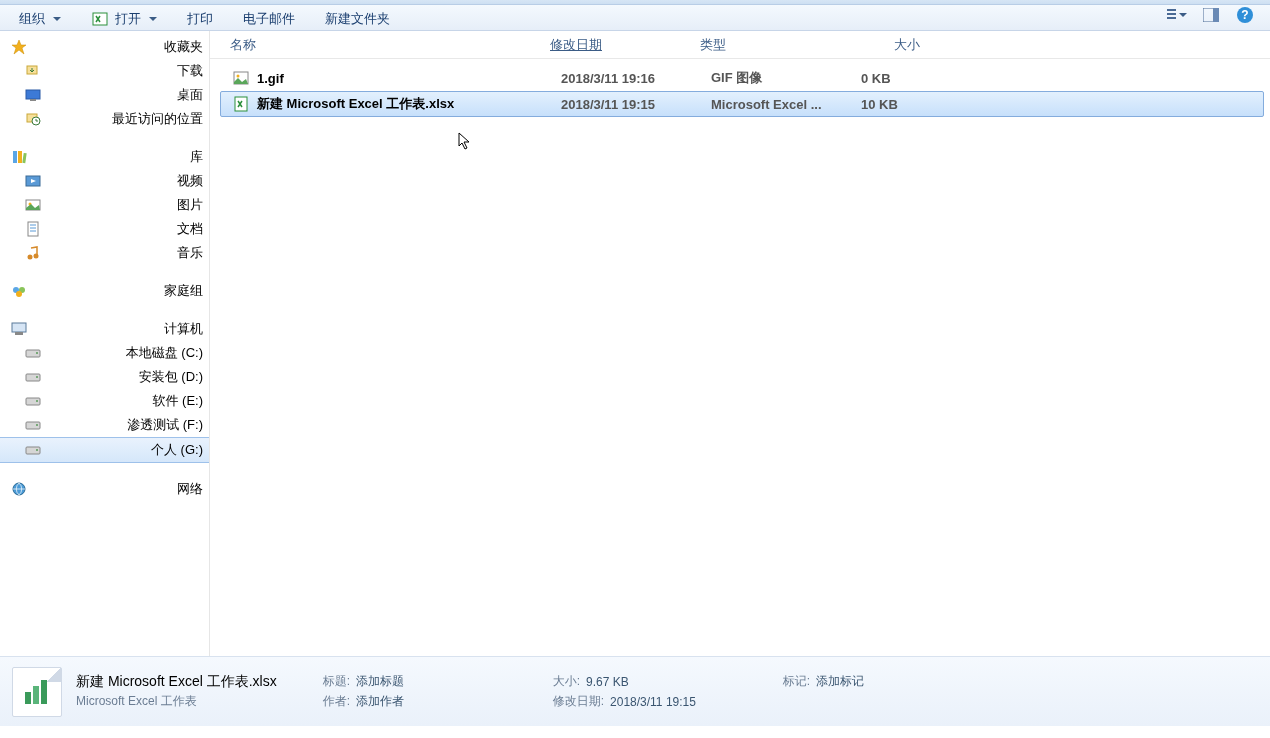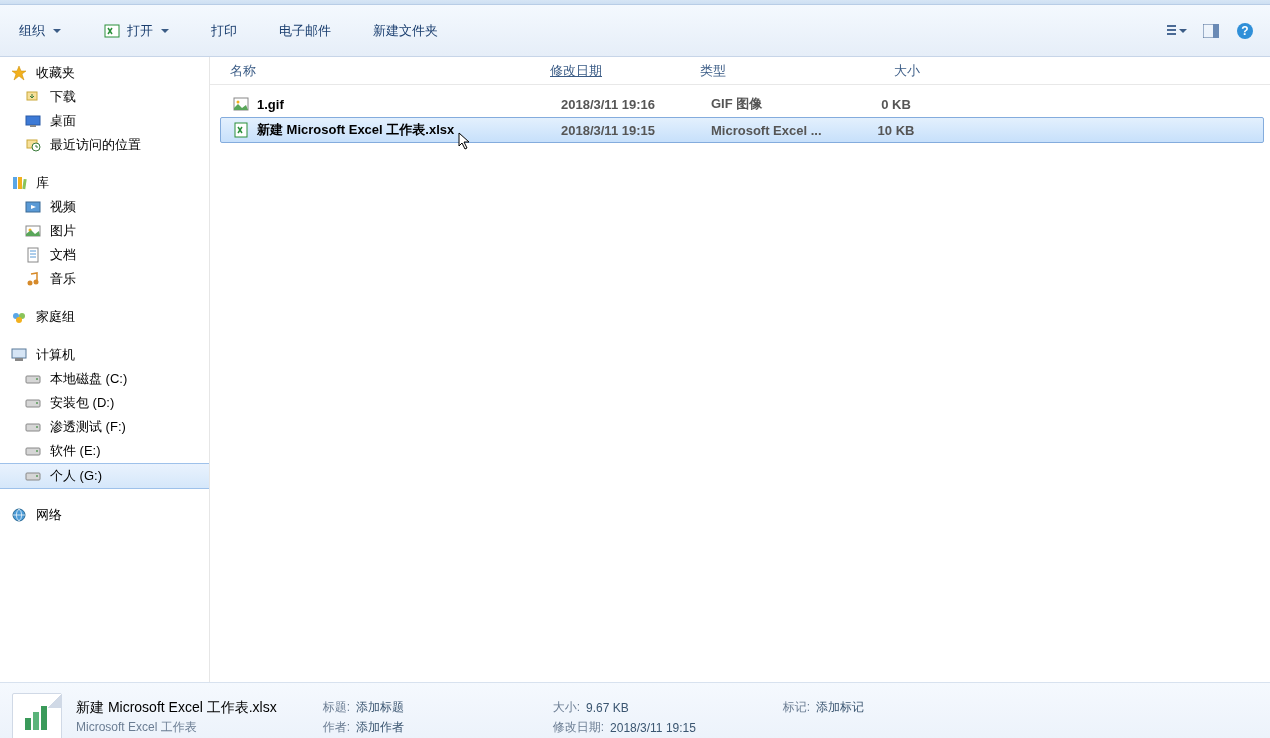"组织" .toolbar { align-items: center -> flex-start; gap: 20px -> 8px; height: 52px -> 26px }
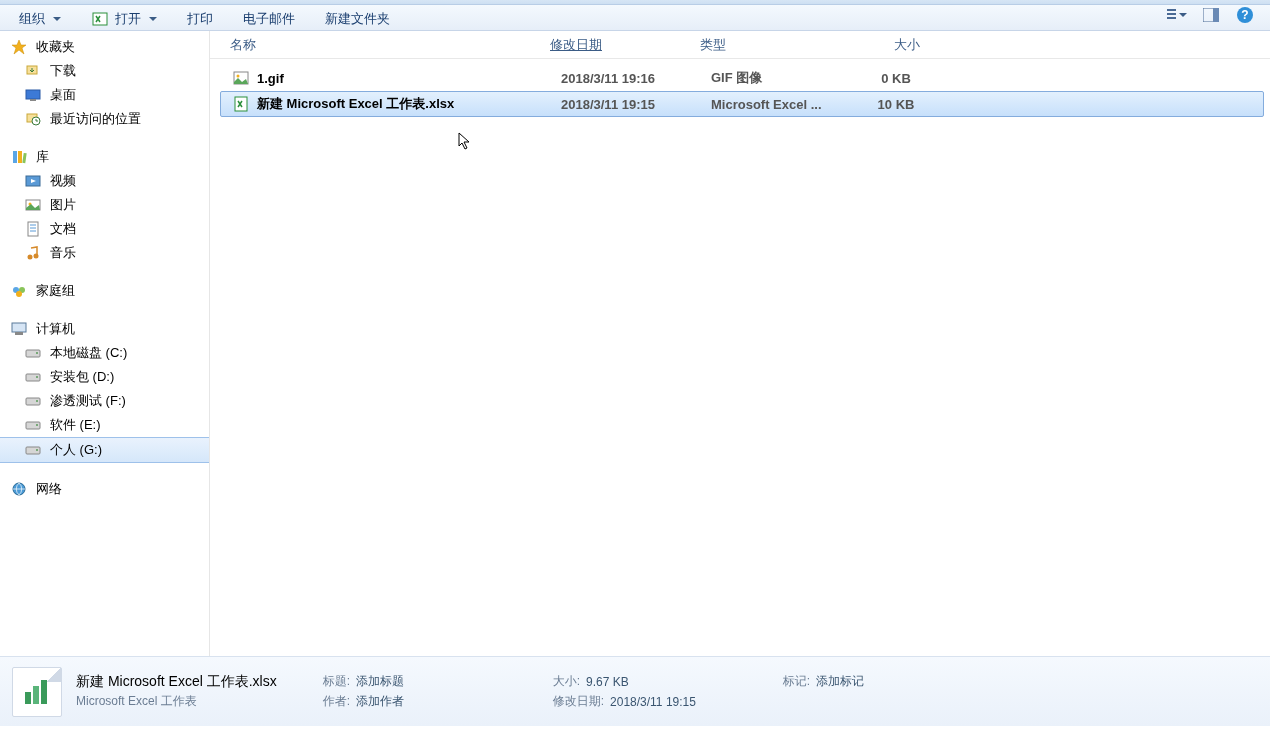"收藏夹" .nav-item { gap: 8px -> none; justify-content: none -> space-between }
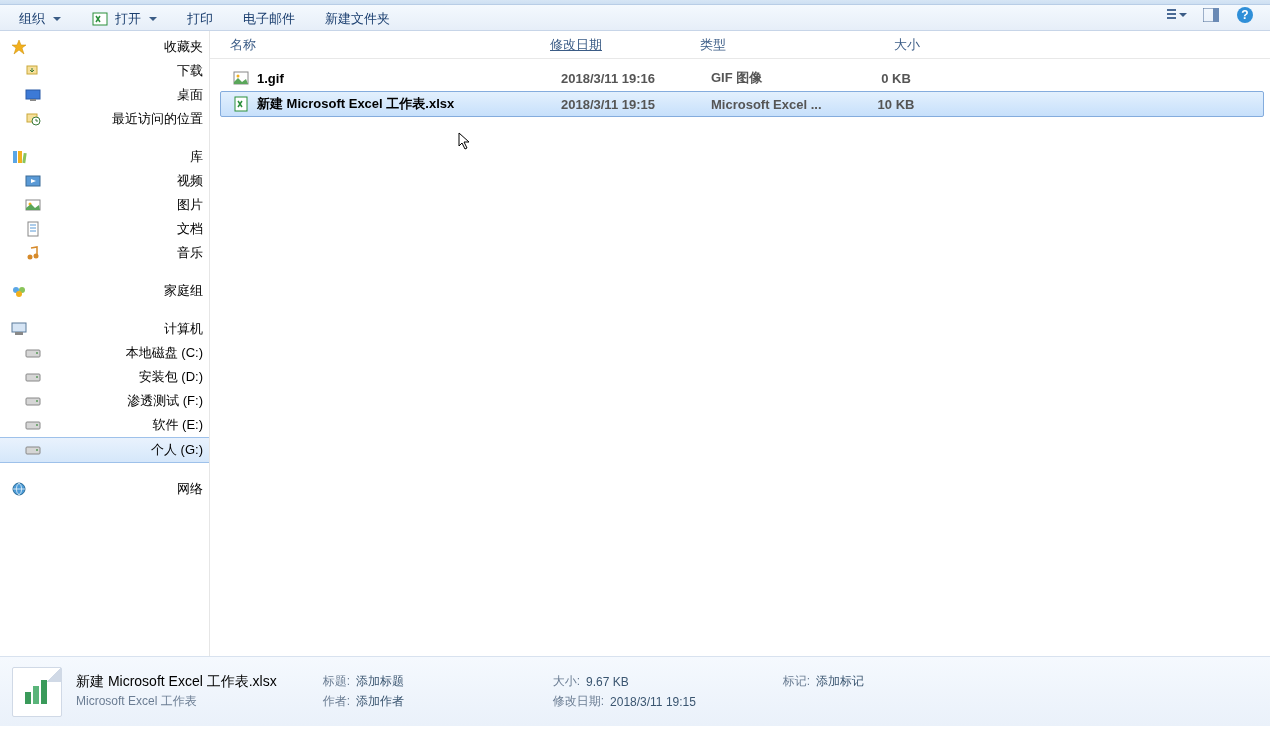"0 KB" .file-size { text-align: center -> left }
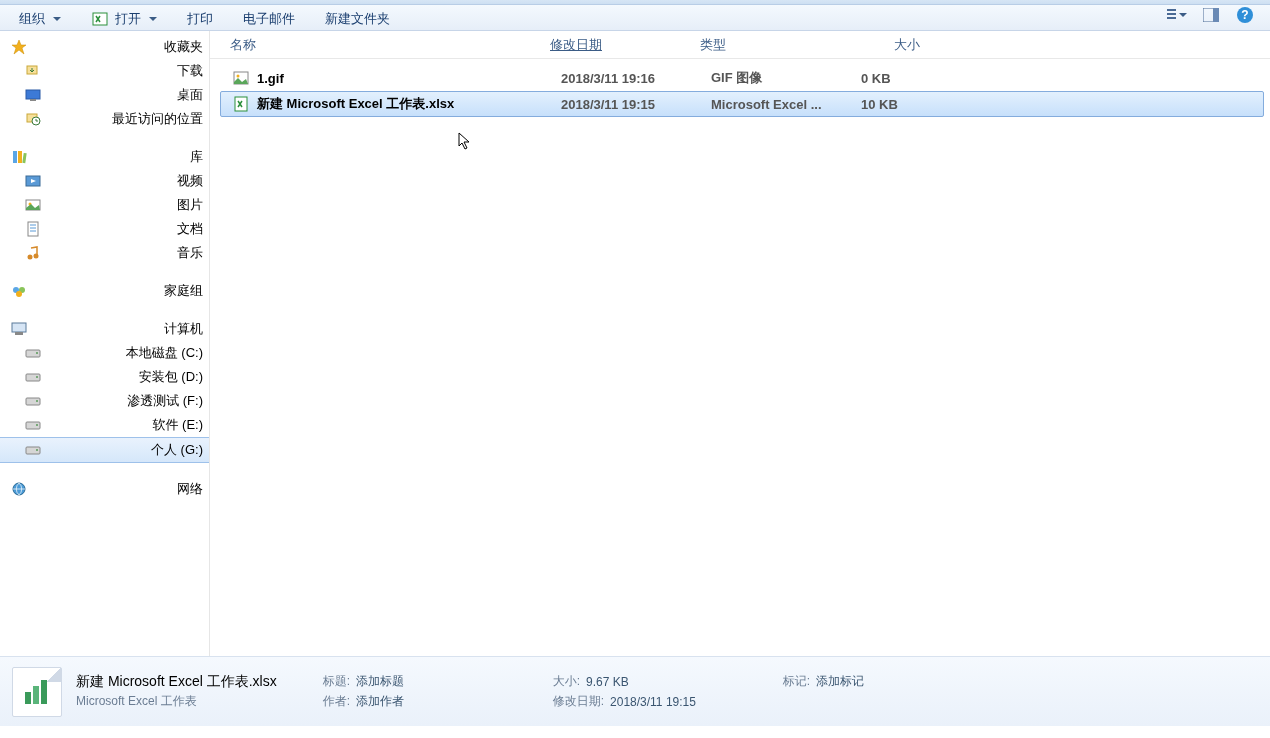"渗透测试 (F:)" div.nav-item { order: before "软件 (E:)" -> after "软件 (E:)" }
